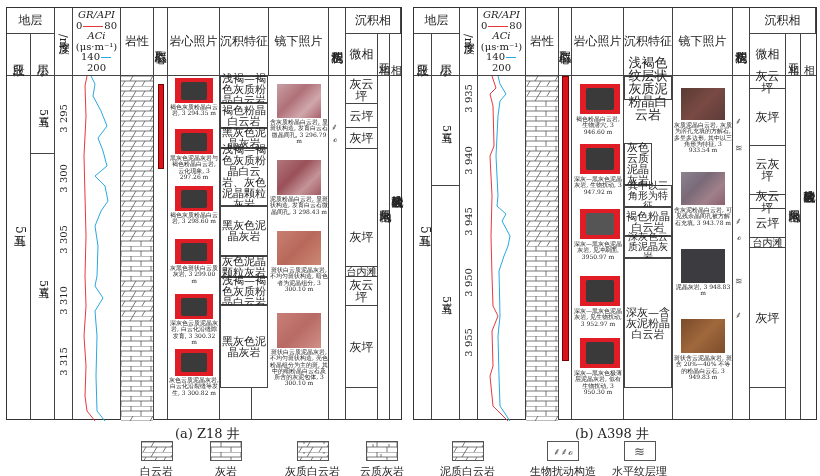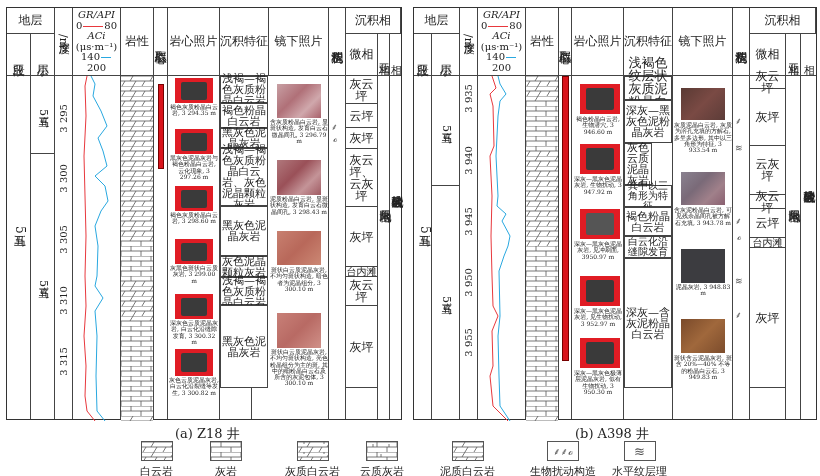"深灰—黑灰色泥粉晶灰岩" div.feat { html: <div>深灰—黑灰色泥粉晶灰岩</div> -> none }
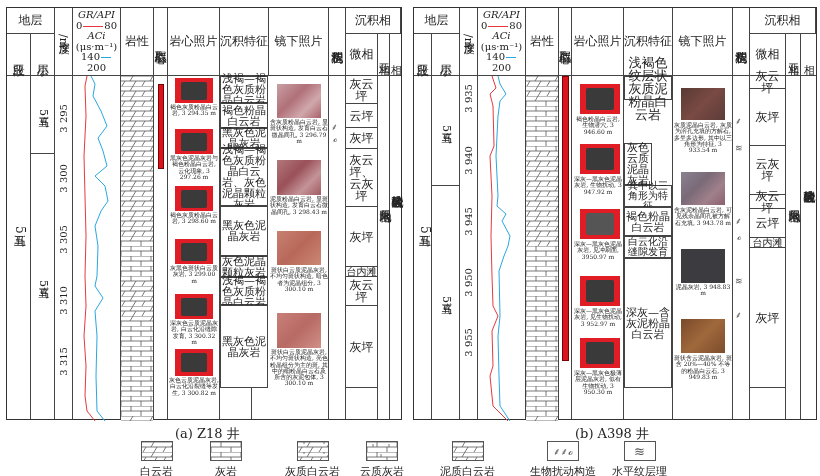"灰云坪、云灰坪" div.facies { html: <div>灰云坪、云灰坪</div> -> none }
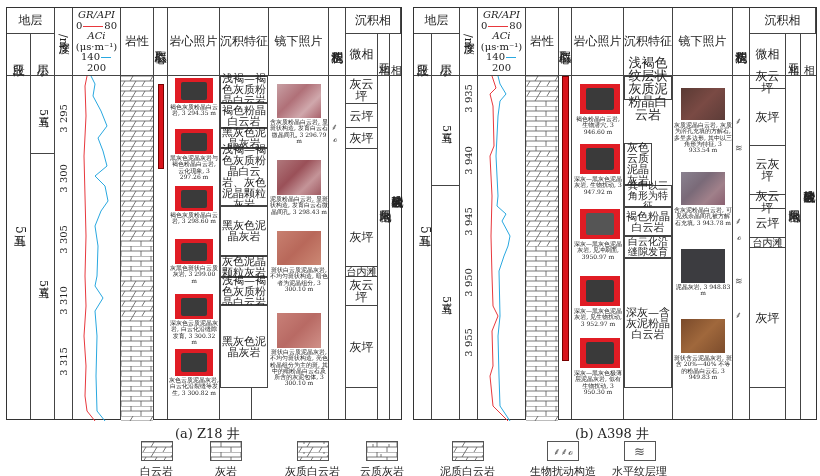"白云化沿缝隙发育" div.feat { text: 白云化沿缝隙发育 -> 深灰色云质泥晶灰岩 }
